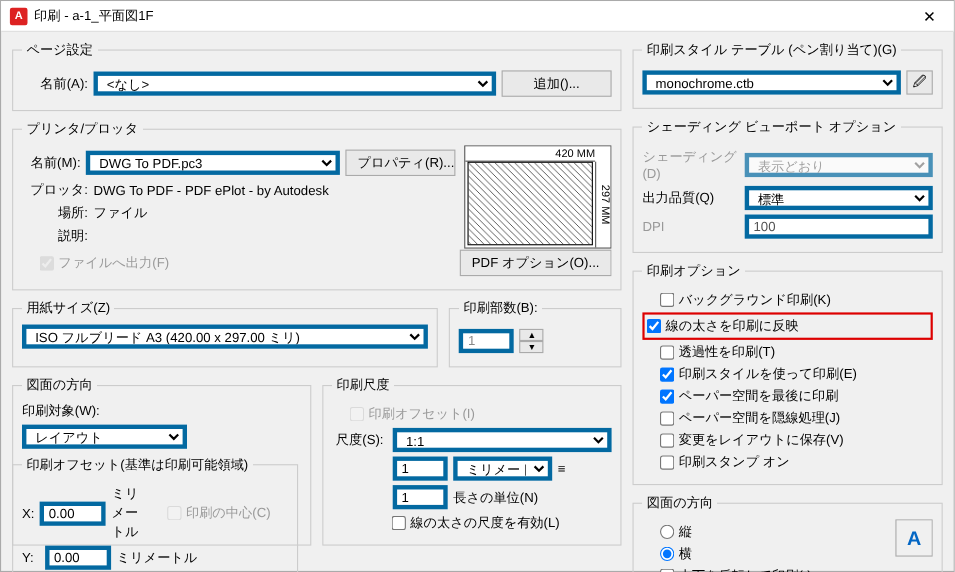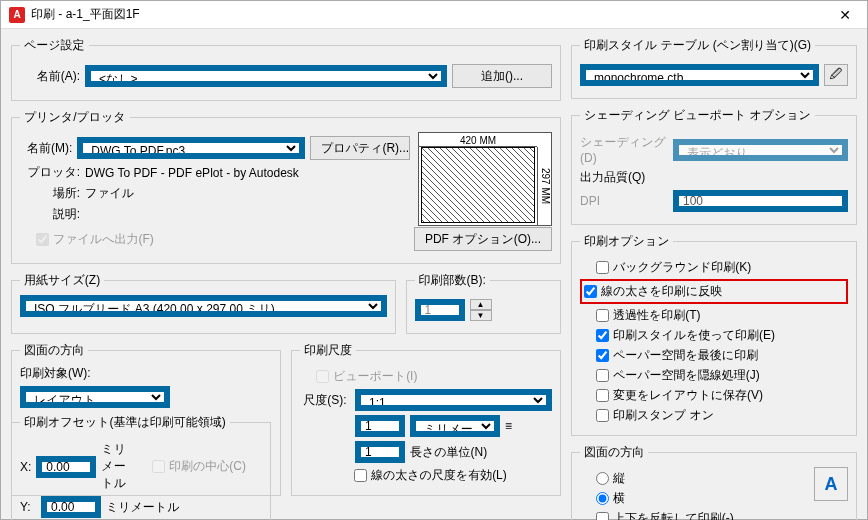"<なし>" select, input[type=text] { border: 6px solid #0369a1 -> 4px solid #0369a1 }
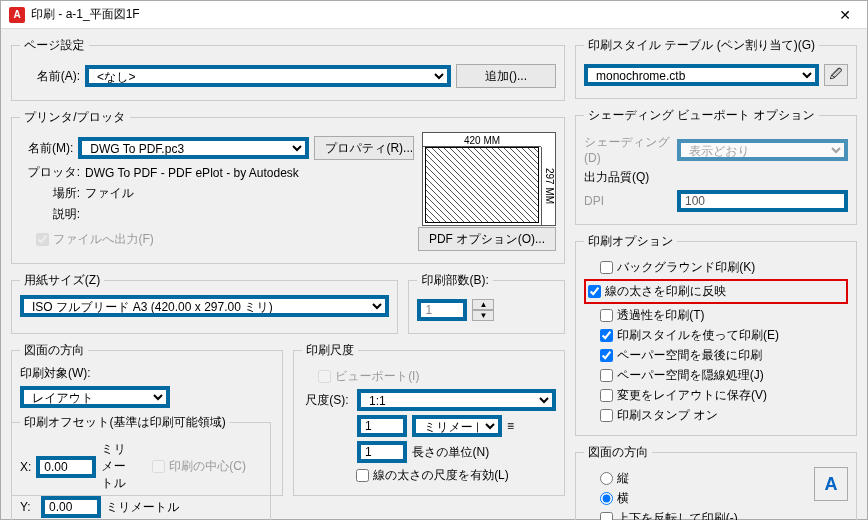"420 MM" .paper-preview .dim-top { text-align: center -> right }
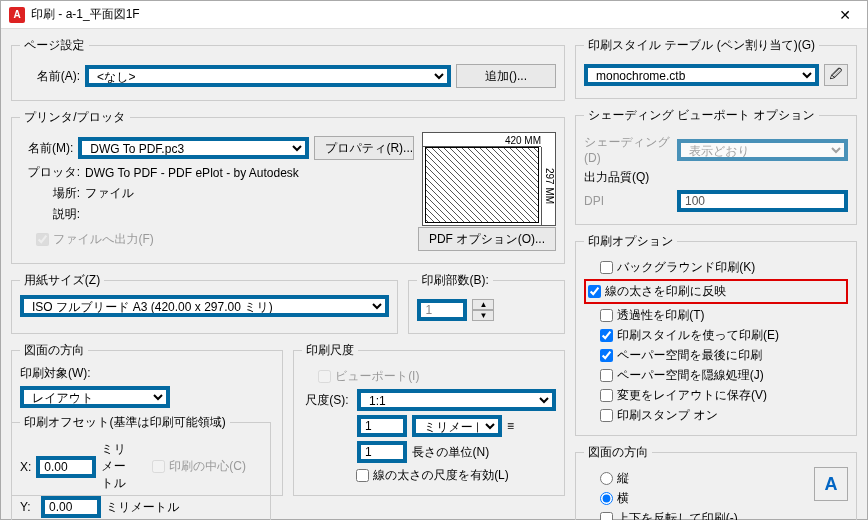"標準" select { html: none -> <select><option>標準</option></select> }
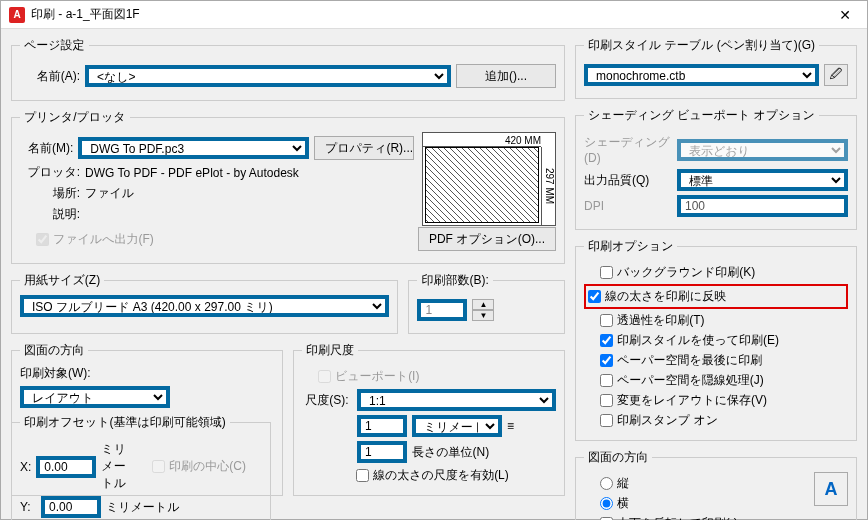"ビューポート(I)" span { text: ビューポー -> 印刷オフセッ }
